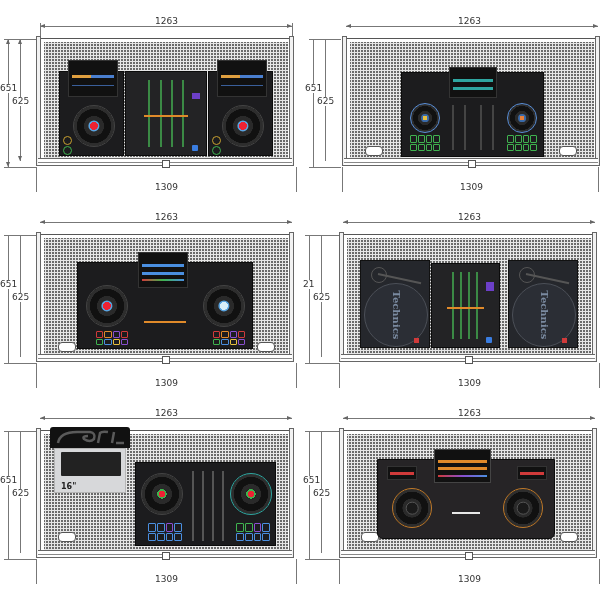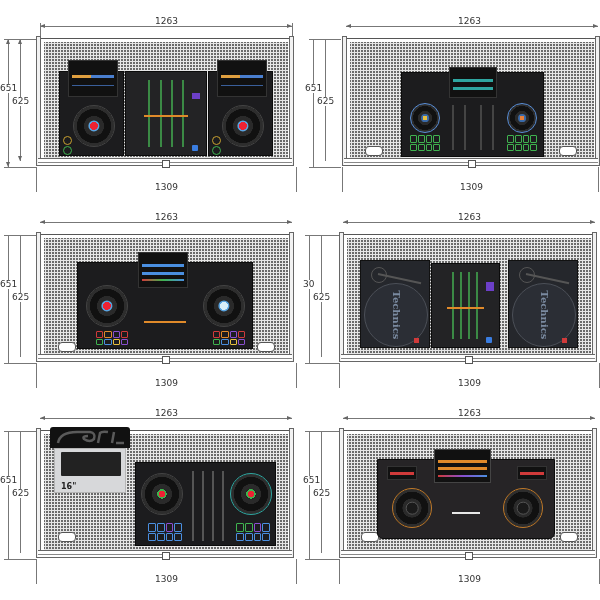"30" div.dim { text: 30 -> 21 }
